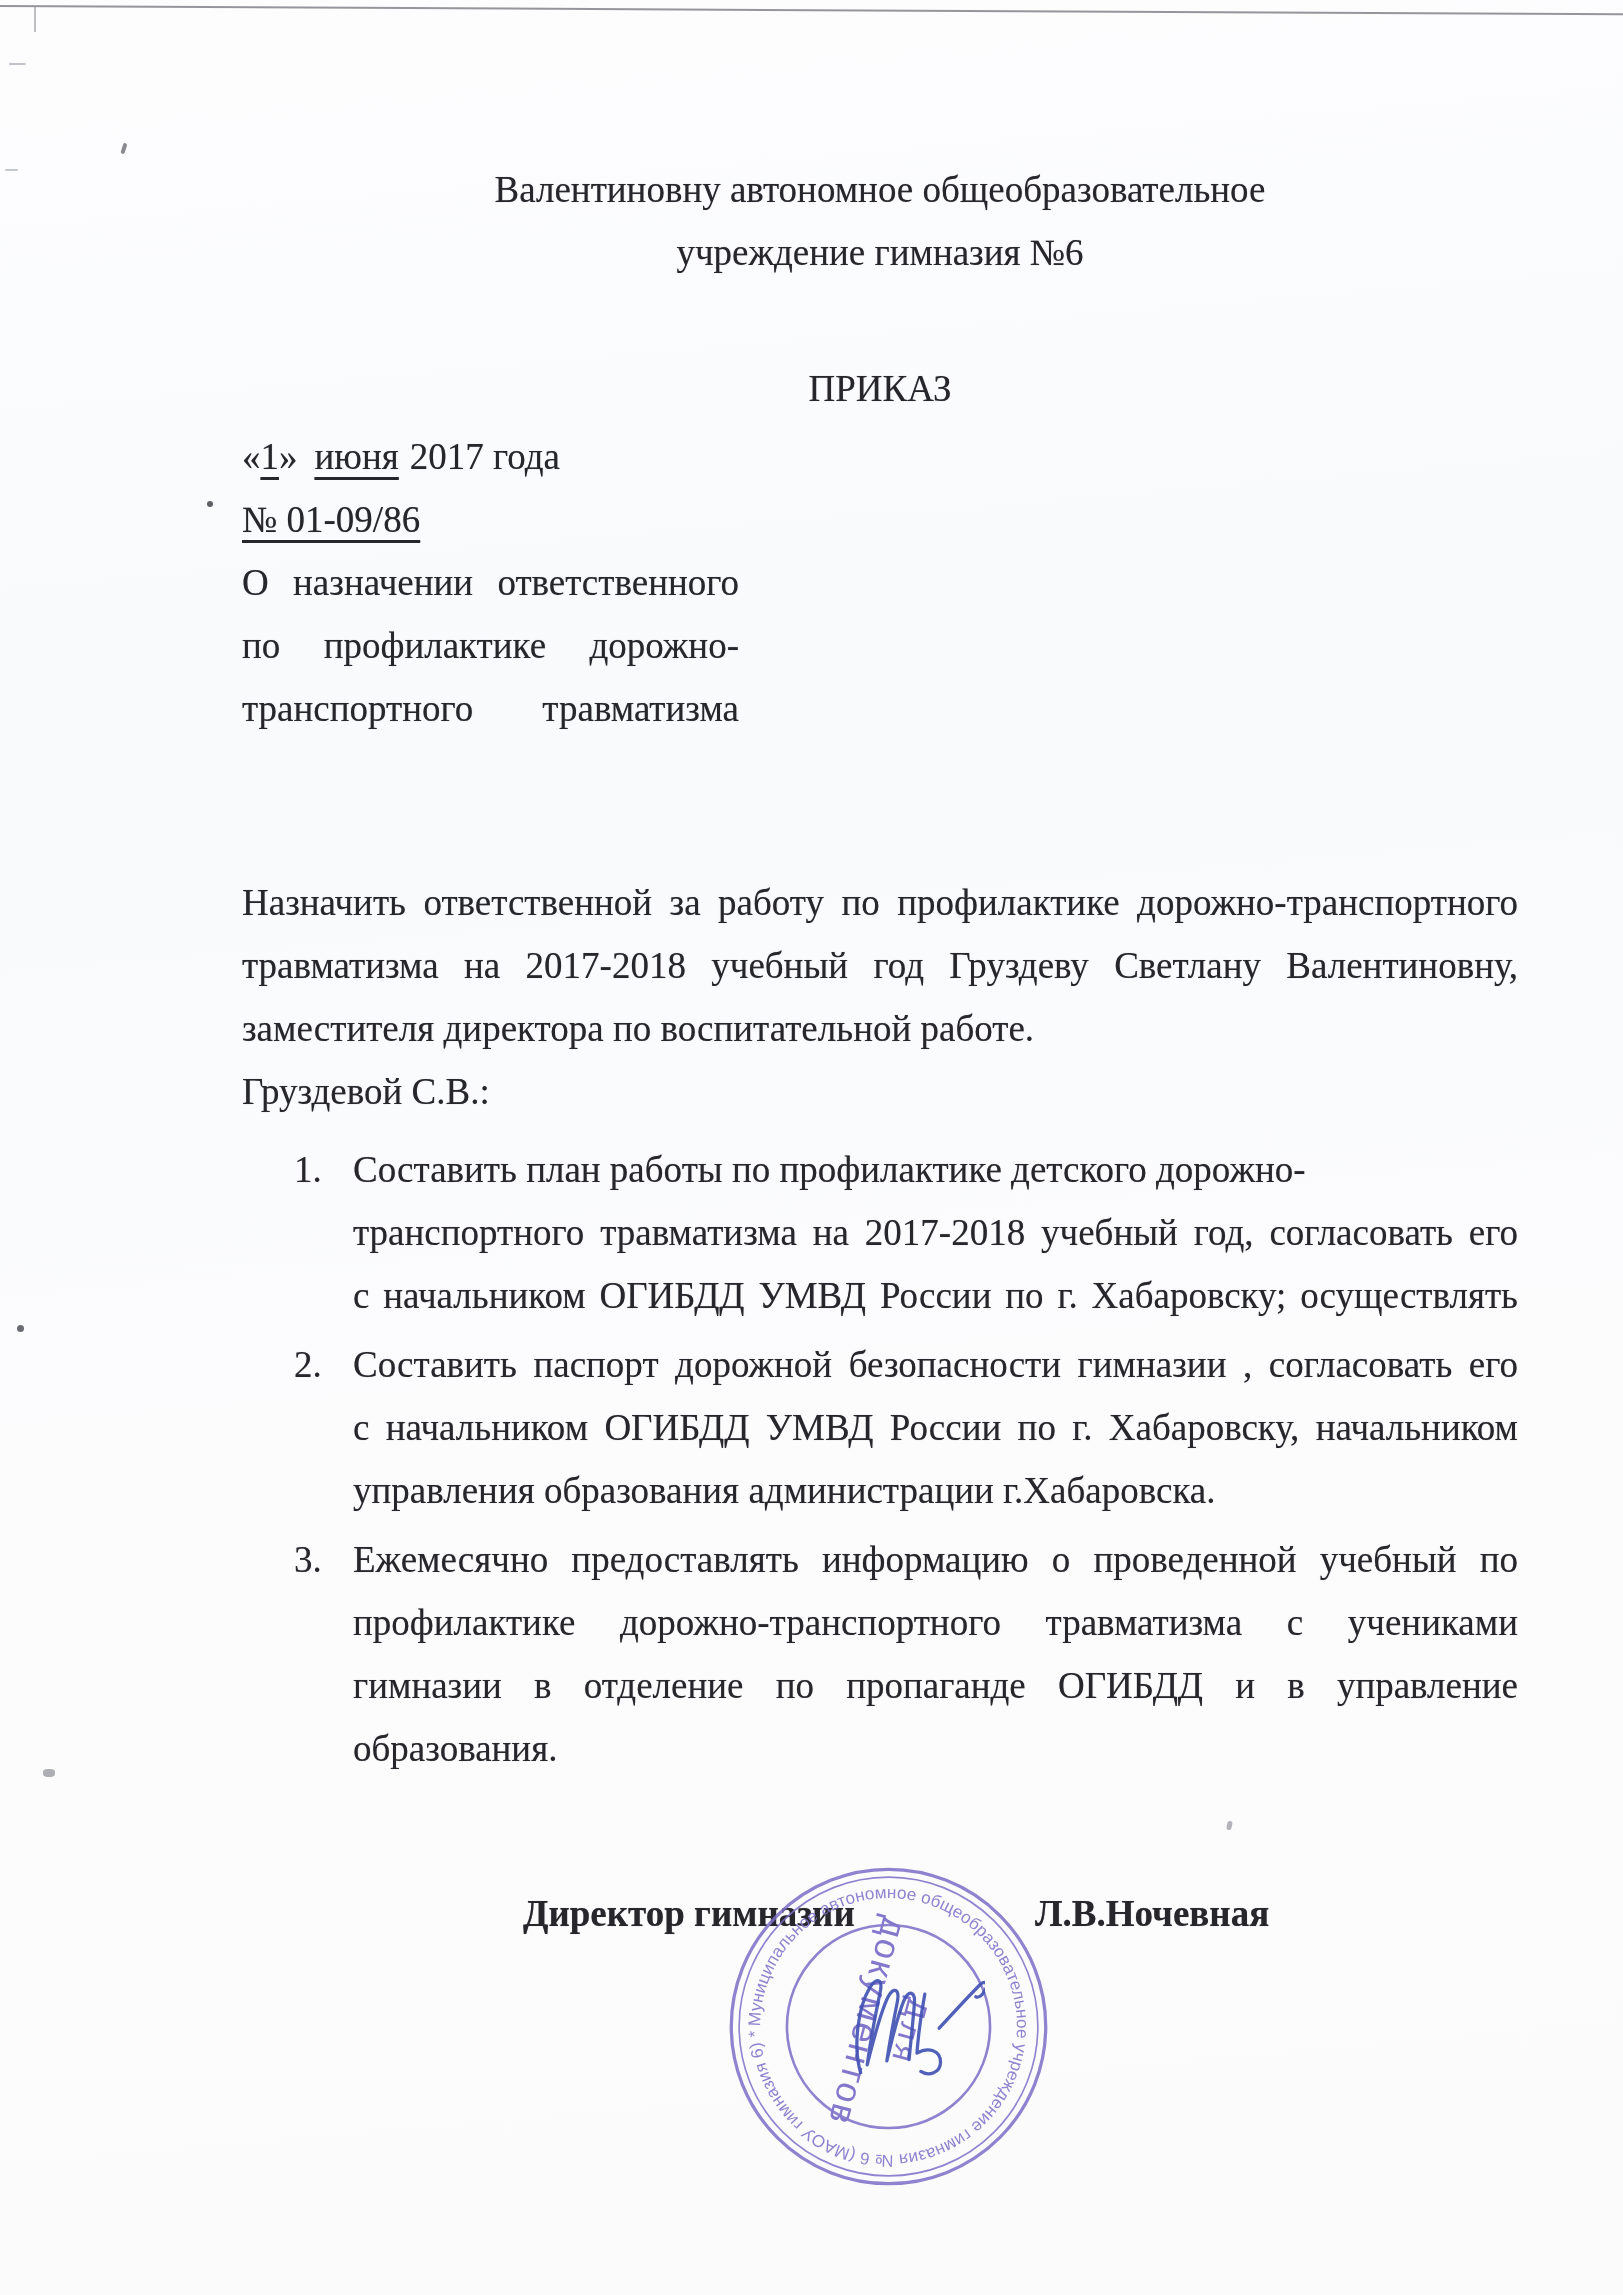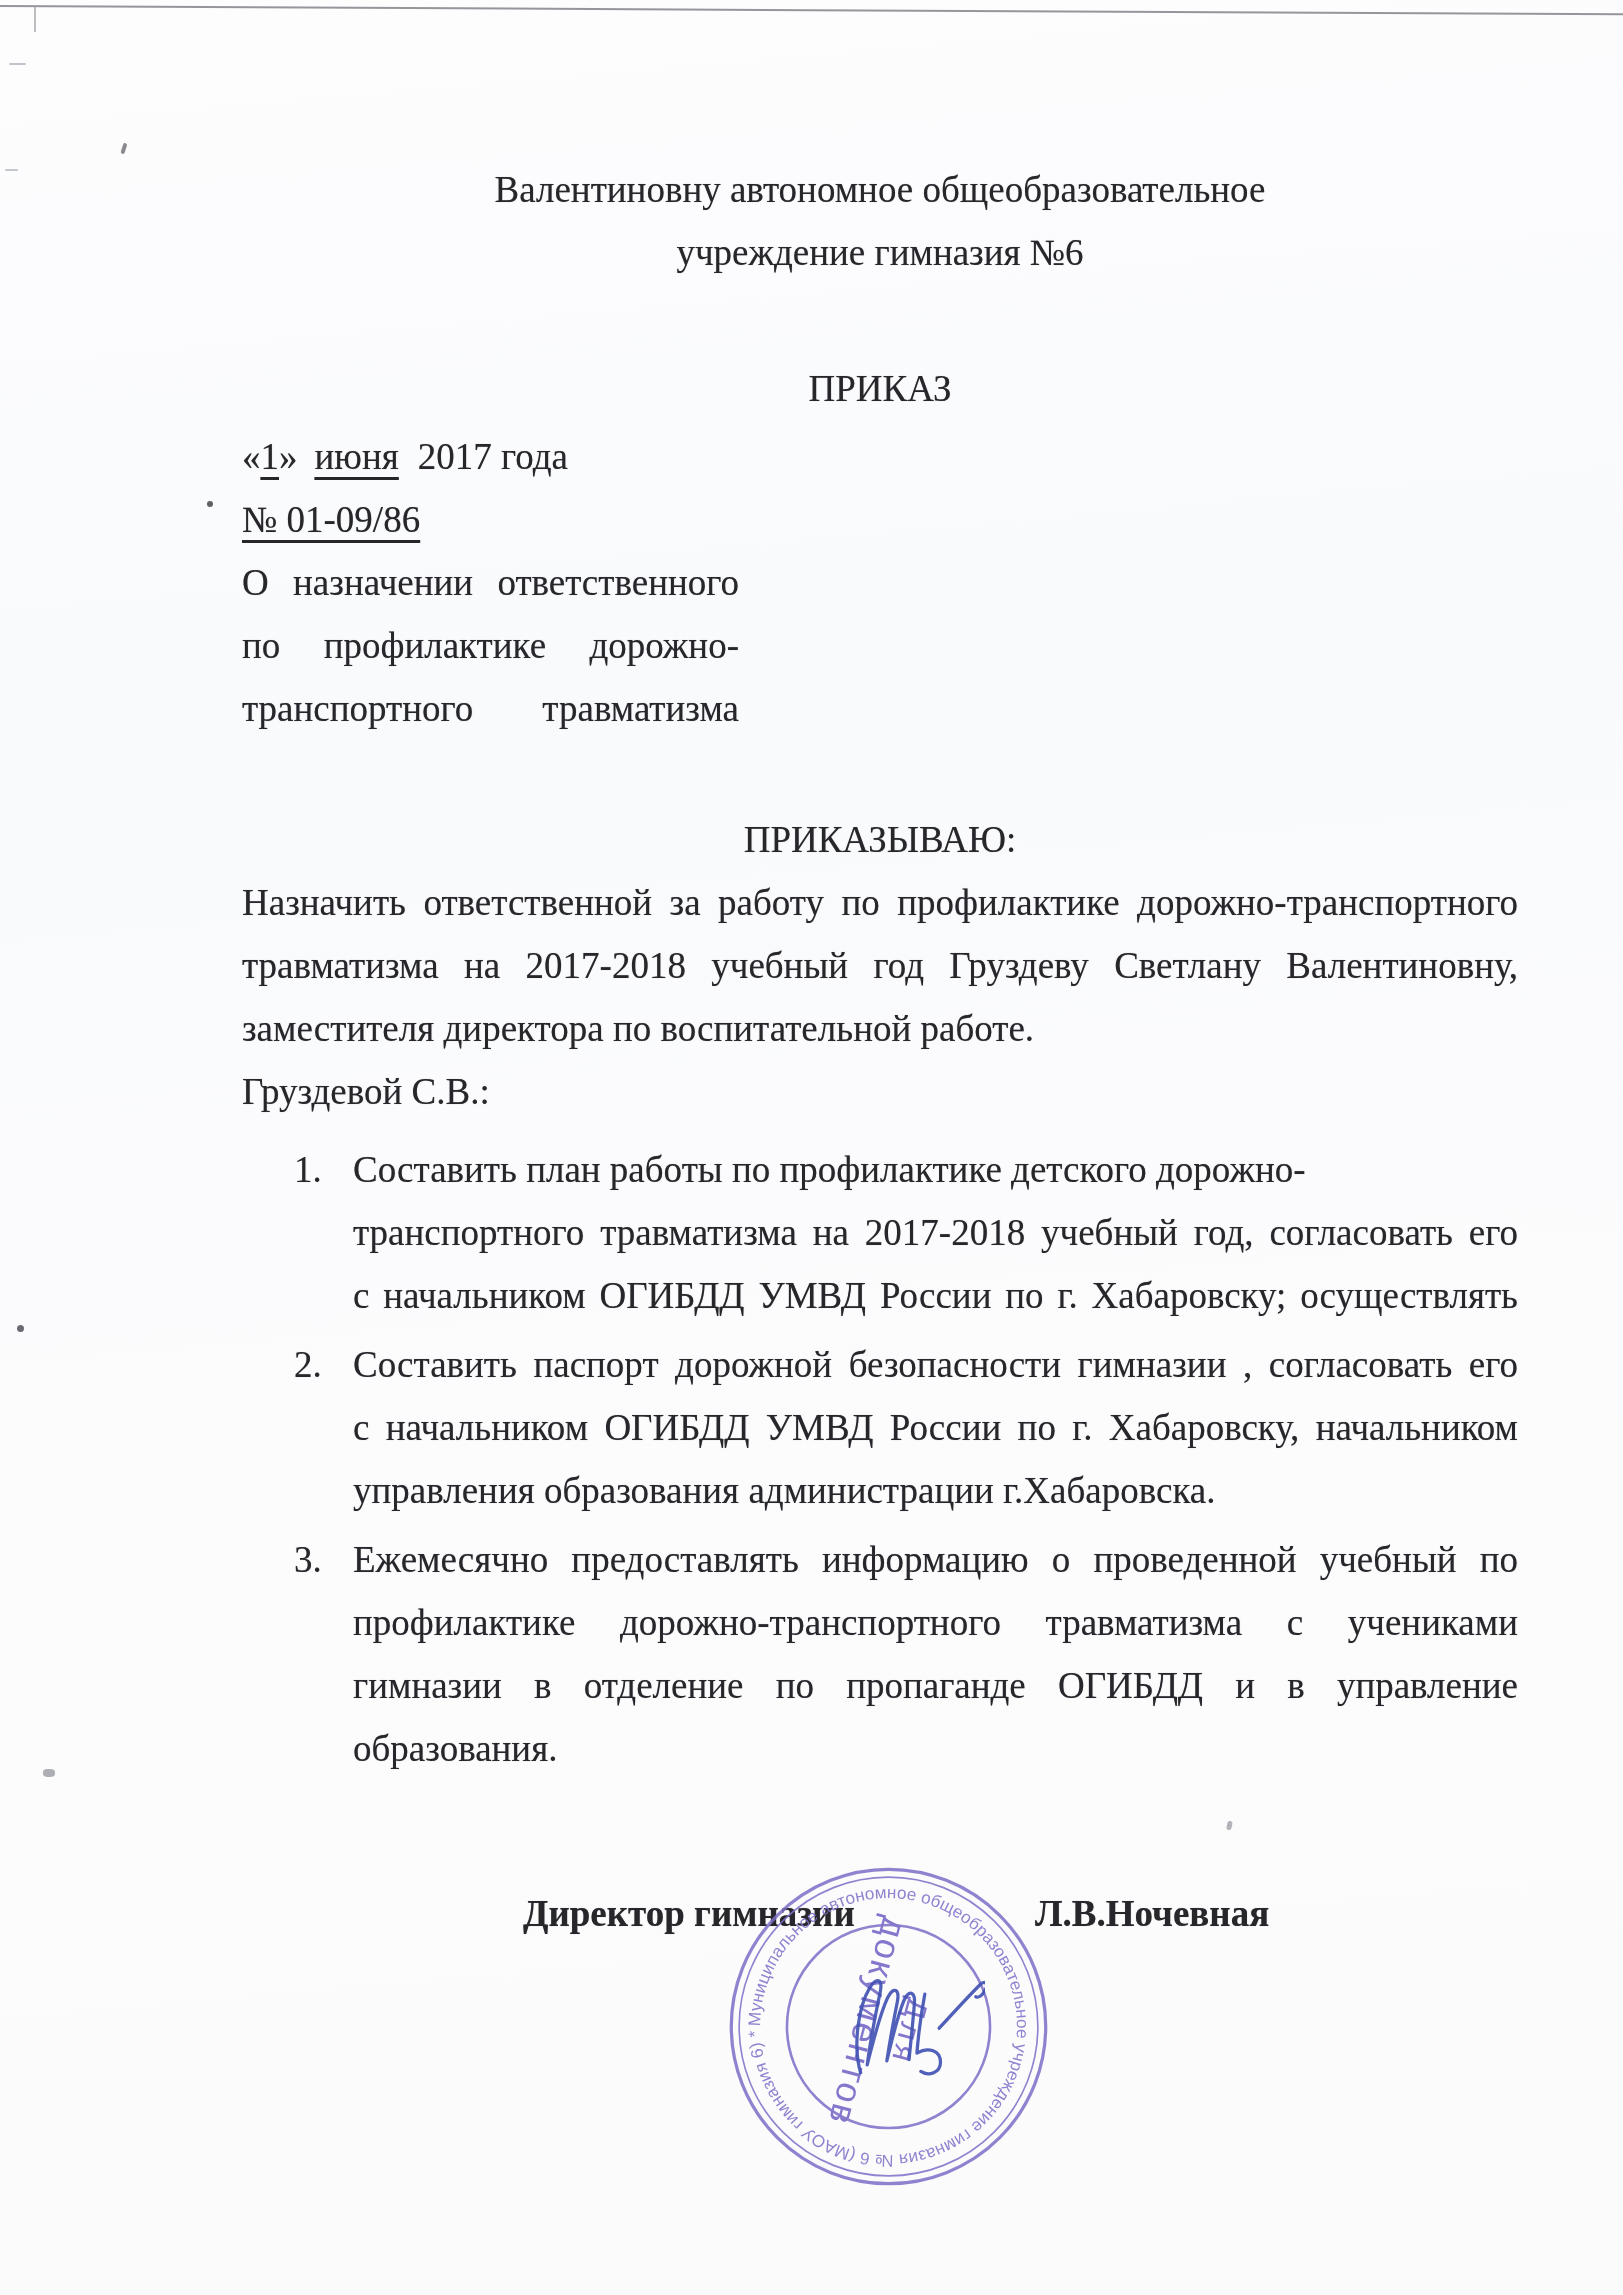"2017 года" .date-rest { margin-left: 19px -> 11px }
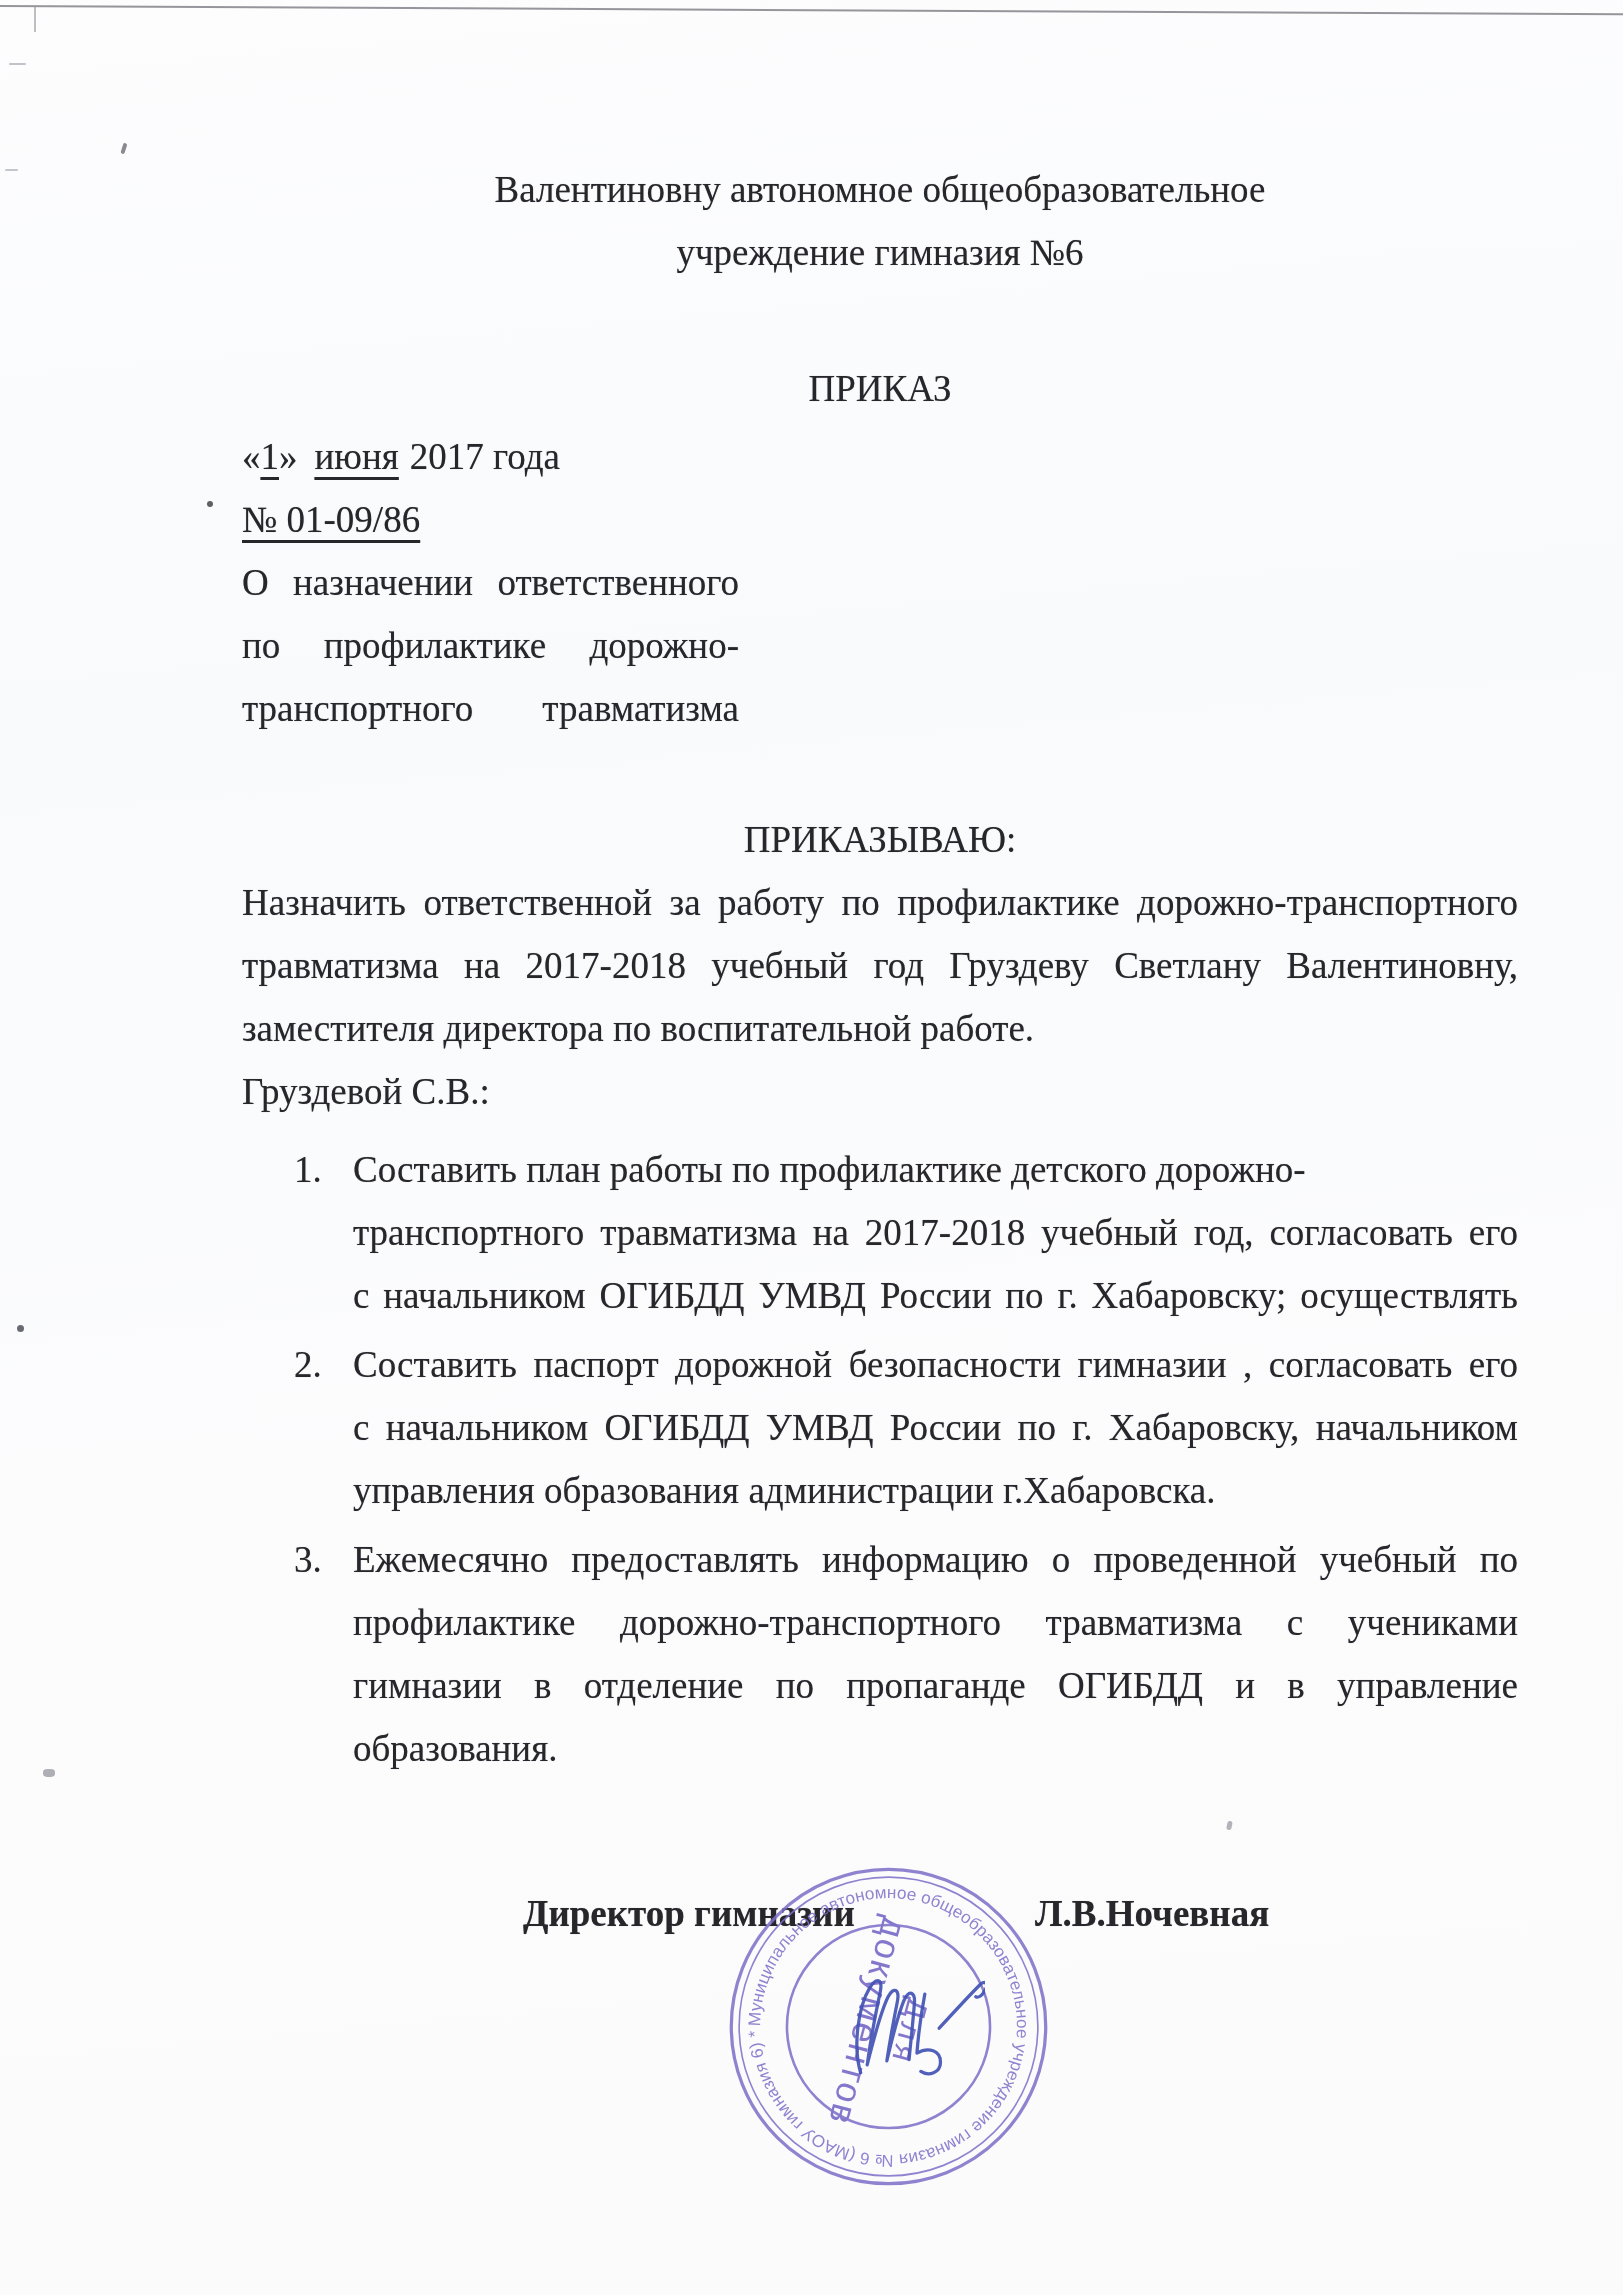"ПРИКАЗЫВАЮ:" div.block { html: <div>ПРИКАЗЫВАЮ:</div> -> none }
